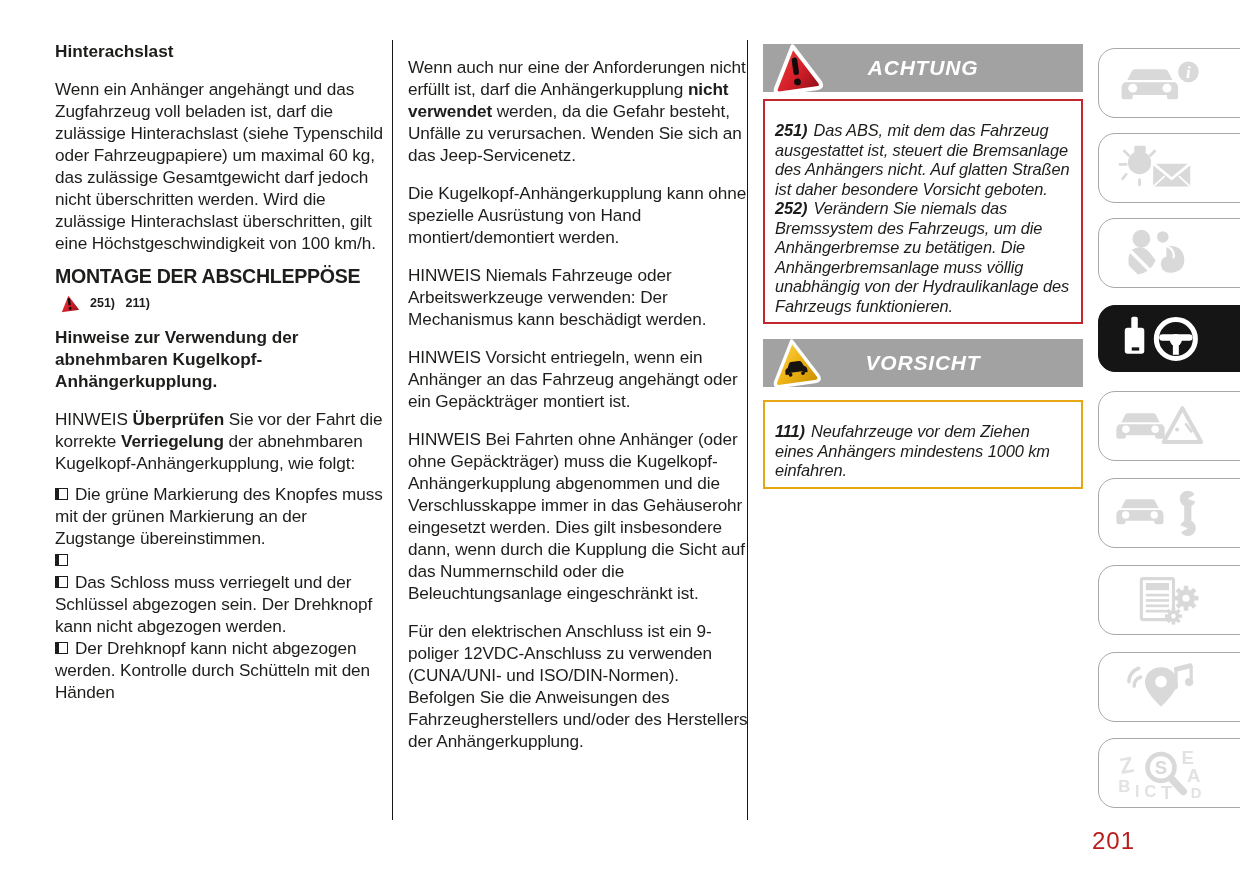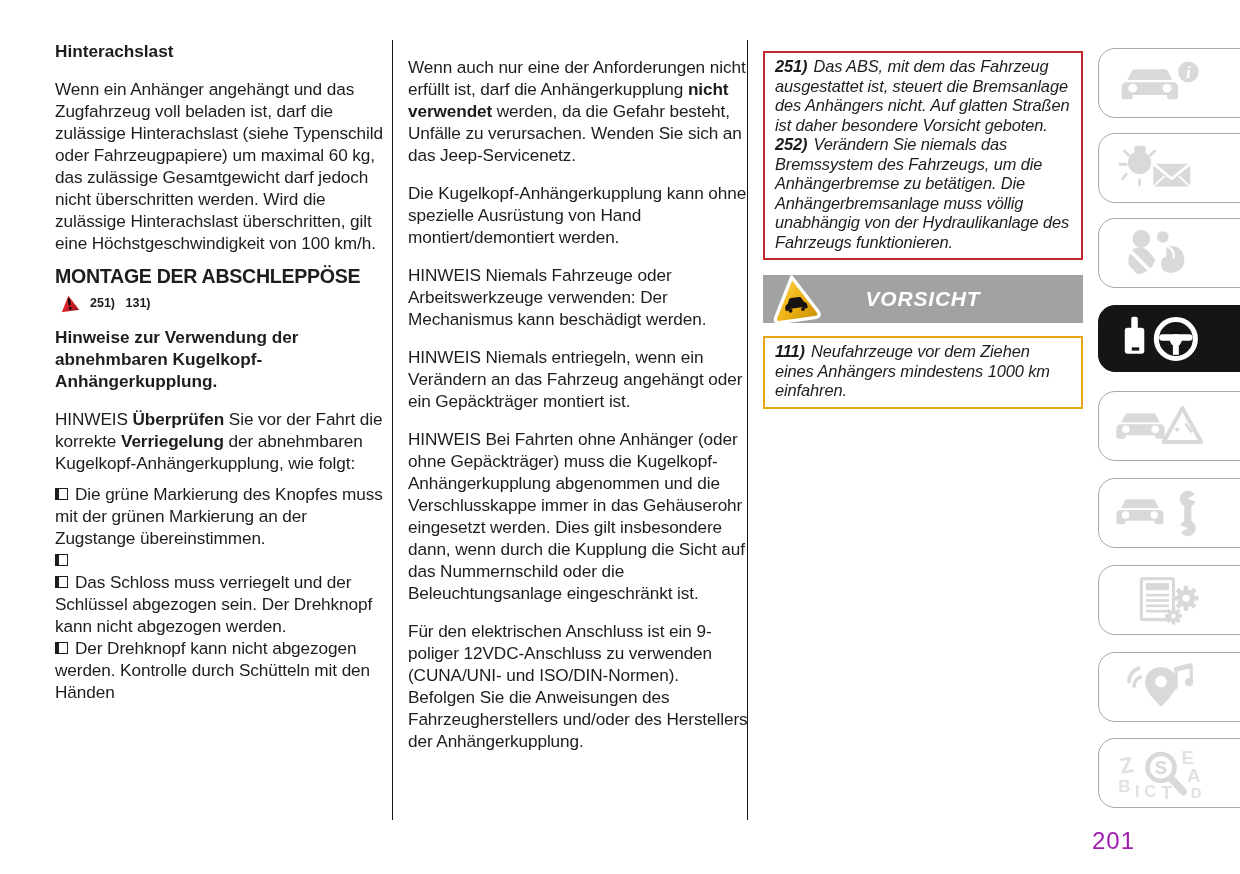"ACHTUNG" div.wbar { html: none -> <div> <svg> <g> <path></path> <rect></rect> <circle></circle> </g> </svg> <span>ACHTUNG</span> </div> }
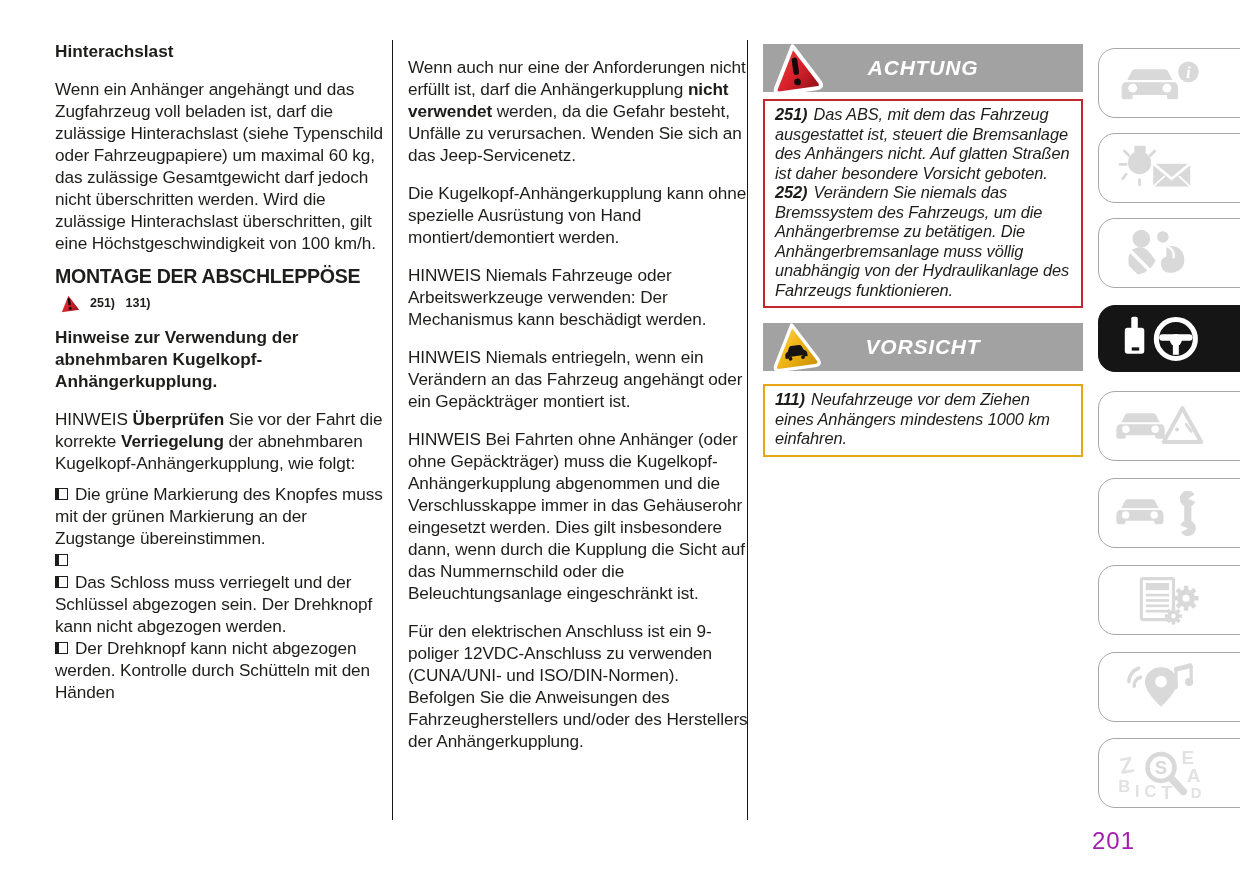"251) Das ABS, mit dem" .wbox { padding: 4px 10px 6px -> 20px 10px 6px }
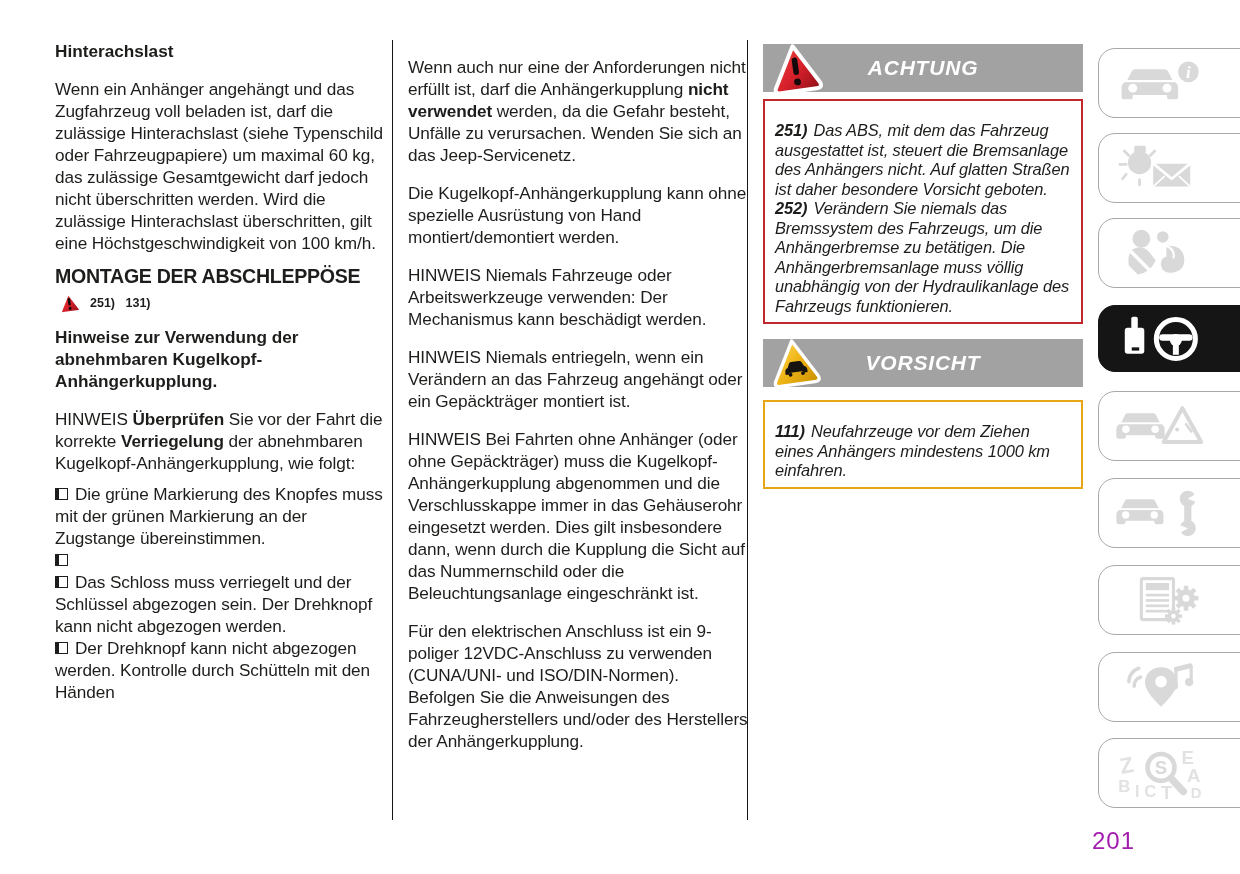"251) 131)" span.refs { text: 131 -> 211 }
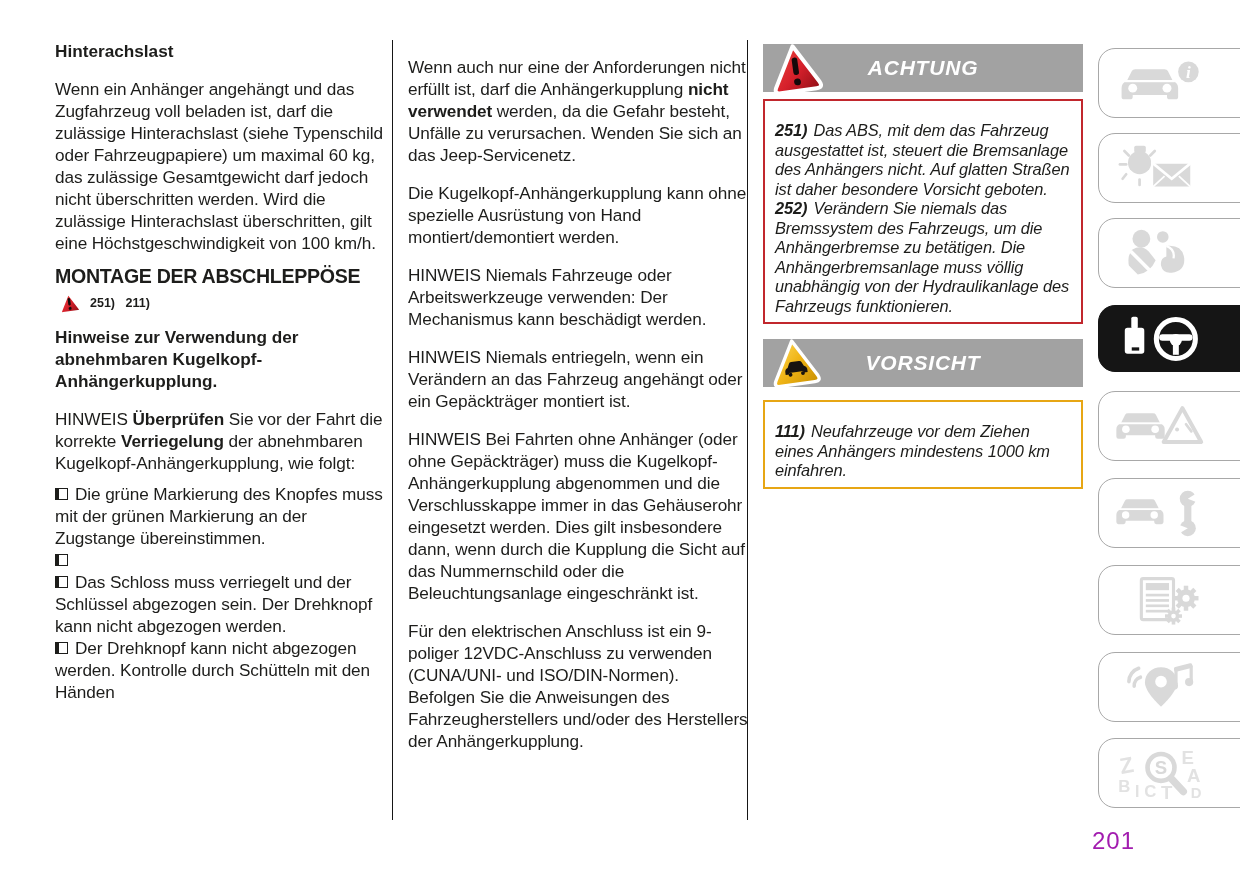"HINWEIS Niemals entriegeln, wenn ein" p.p { text: Niemals entriegeln, wenn ein Verändern -> Vorsicht entriegeln, wenn ein Anhänger }
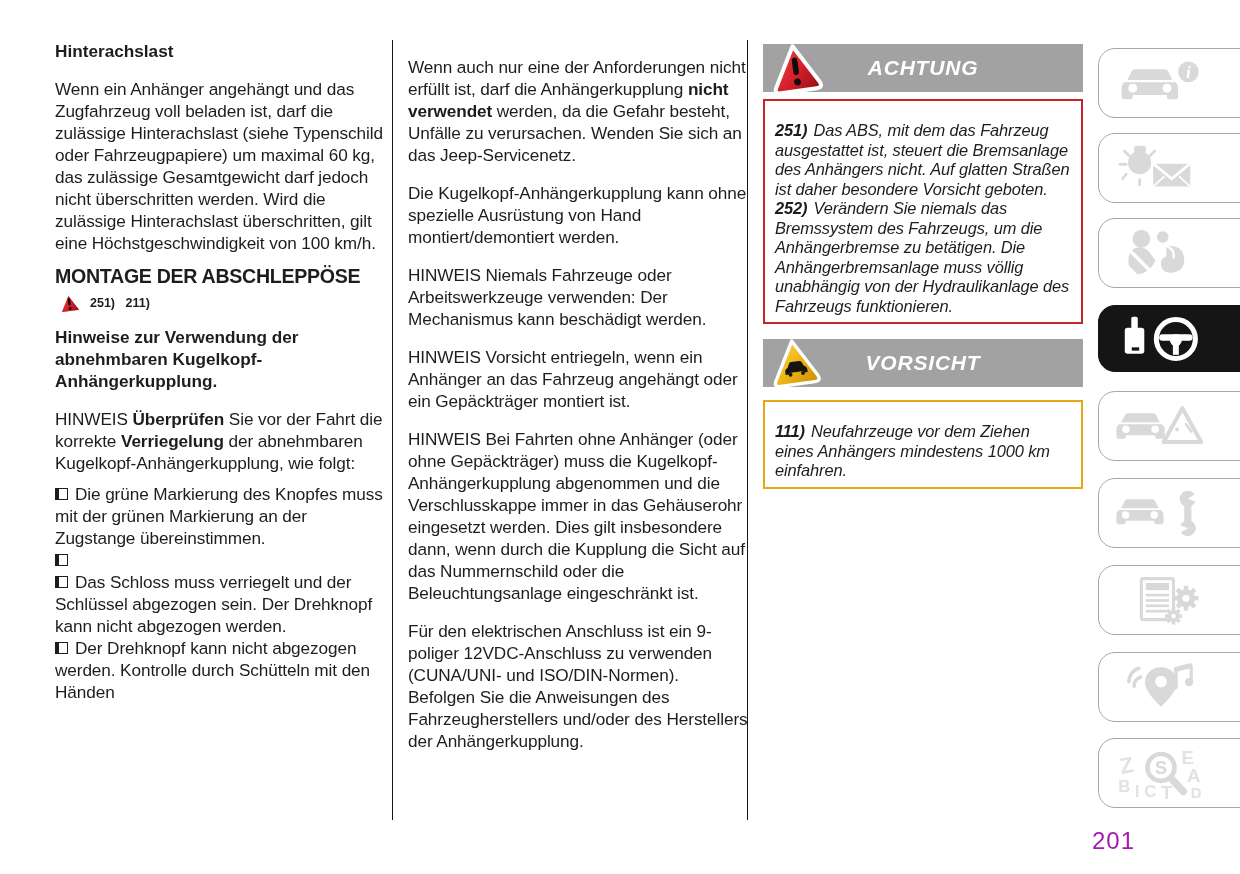"201" #page-number { color: #a21caf -> #b91c1c }
